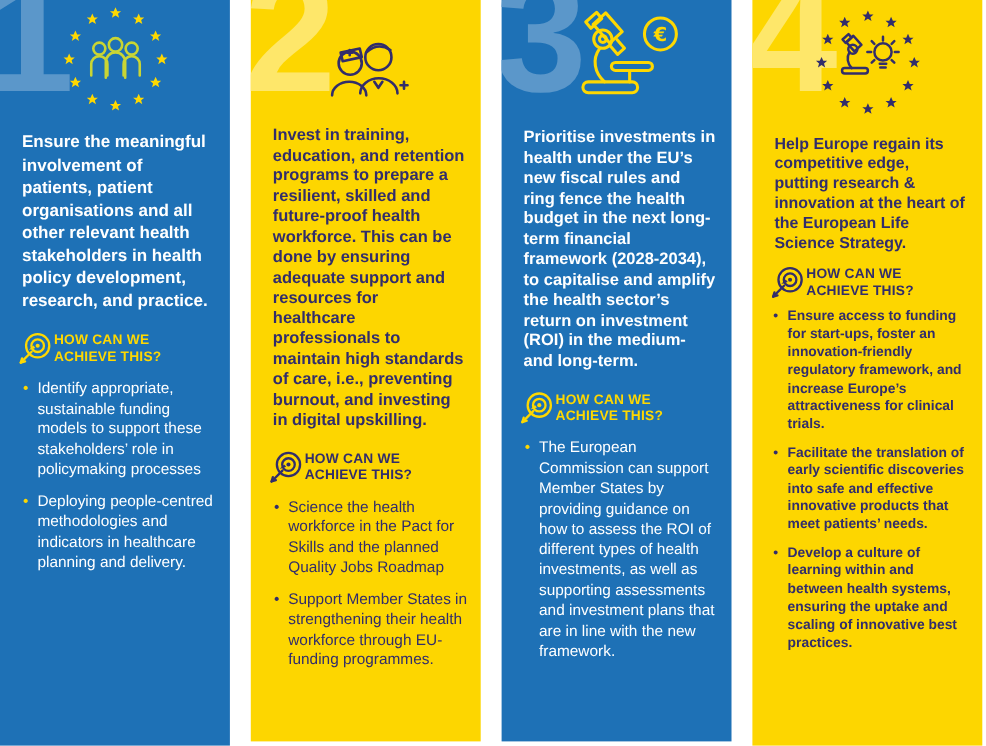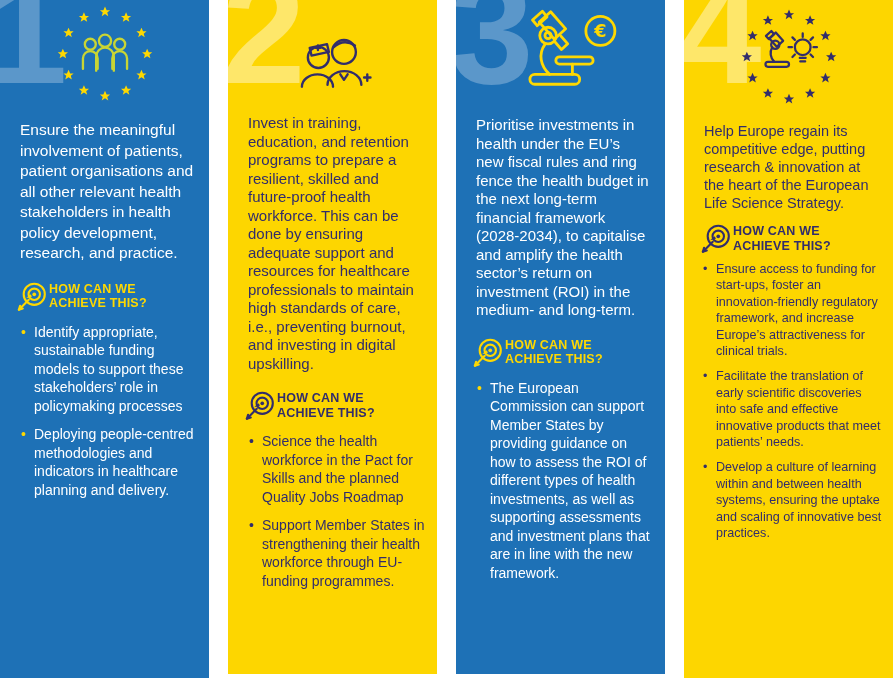"Ensure the meaningful involvement of" .heading { font-weight: 400 -> 700 }
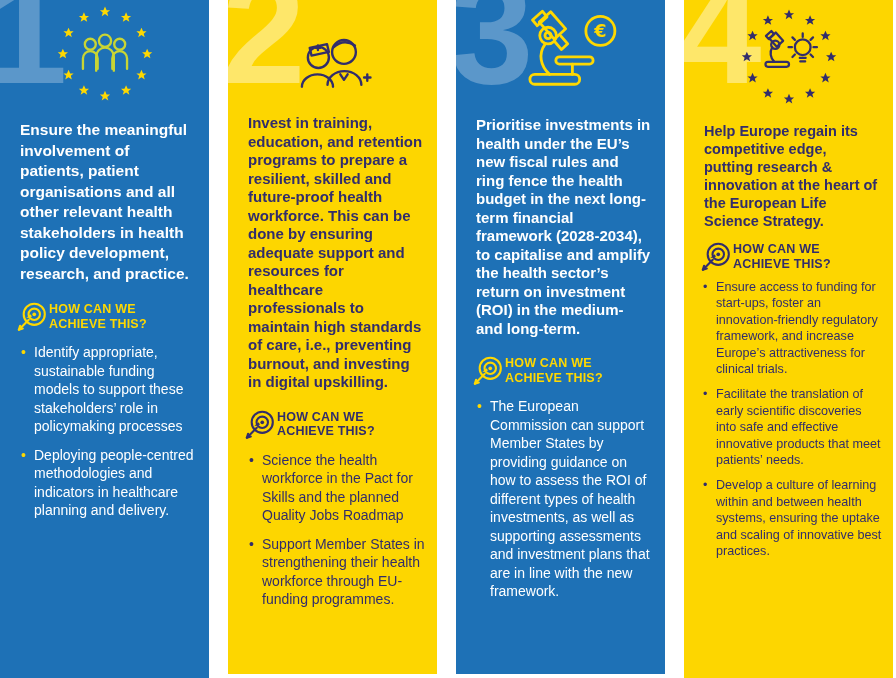"Ensure access to funding for" .c4 ul.bullets li { font-weight: none -> bold }
